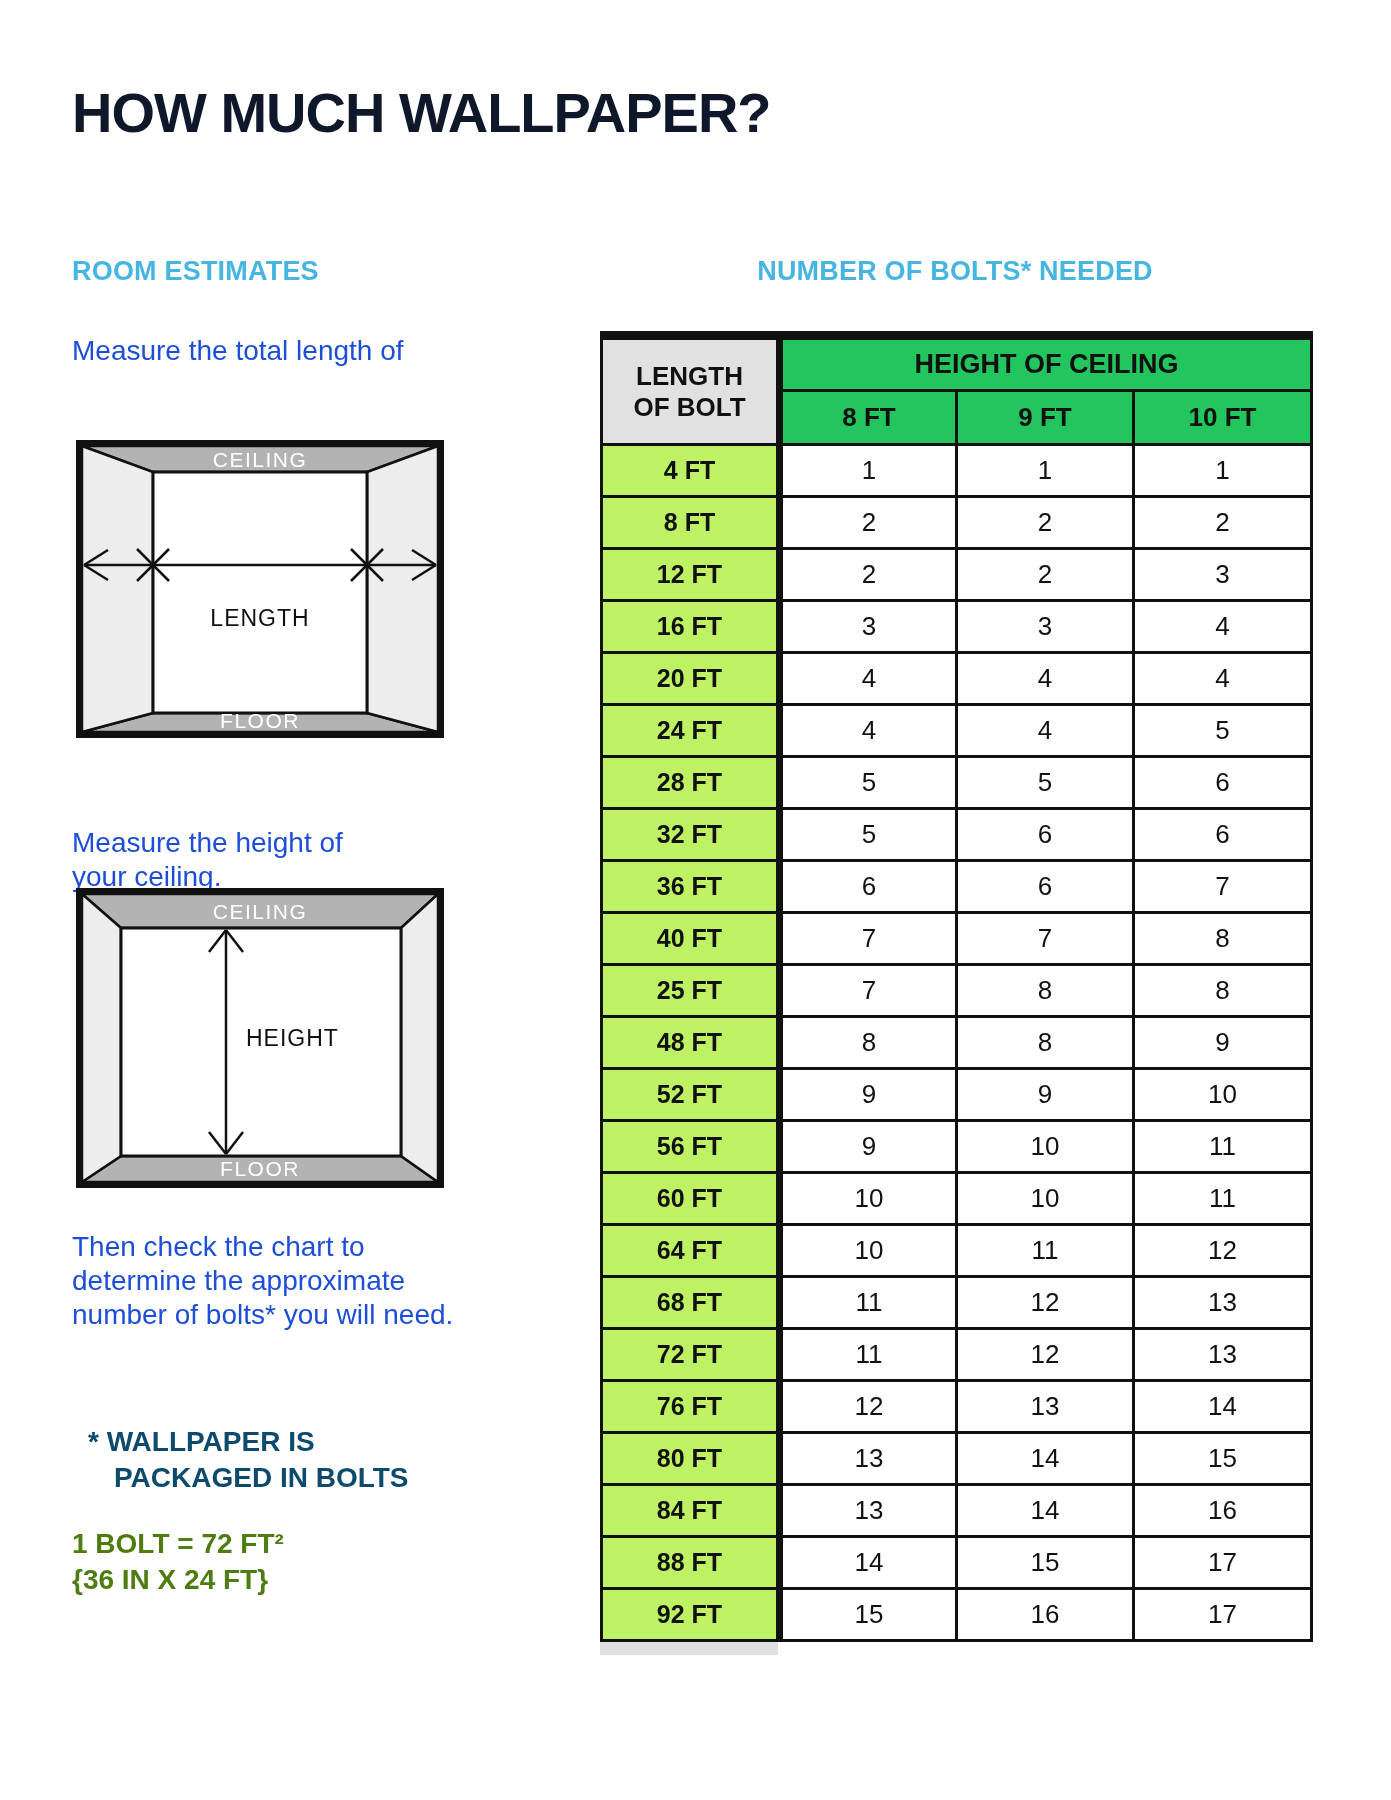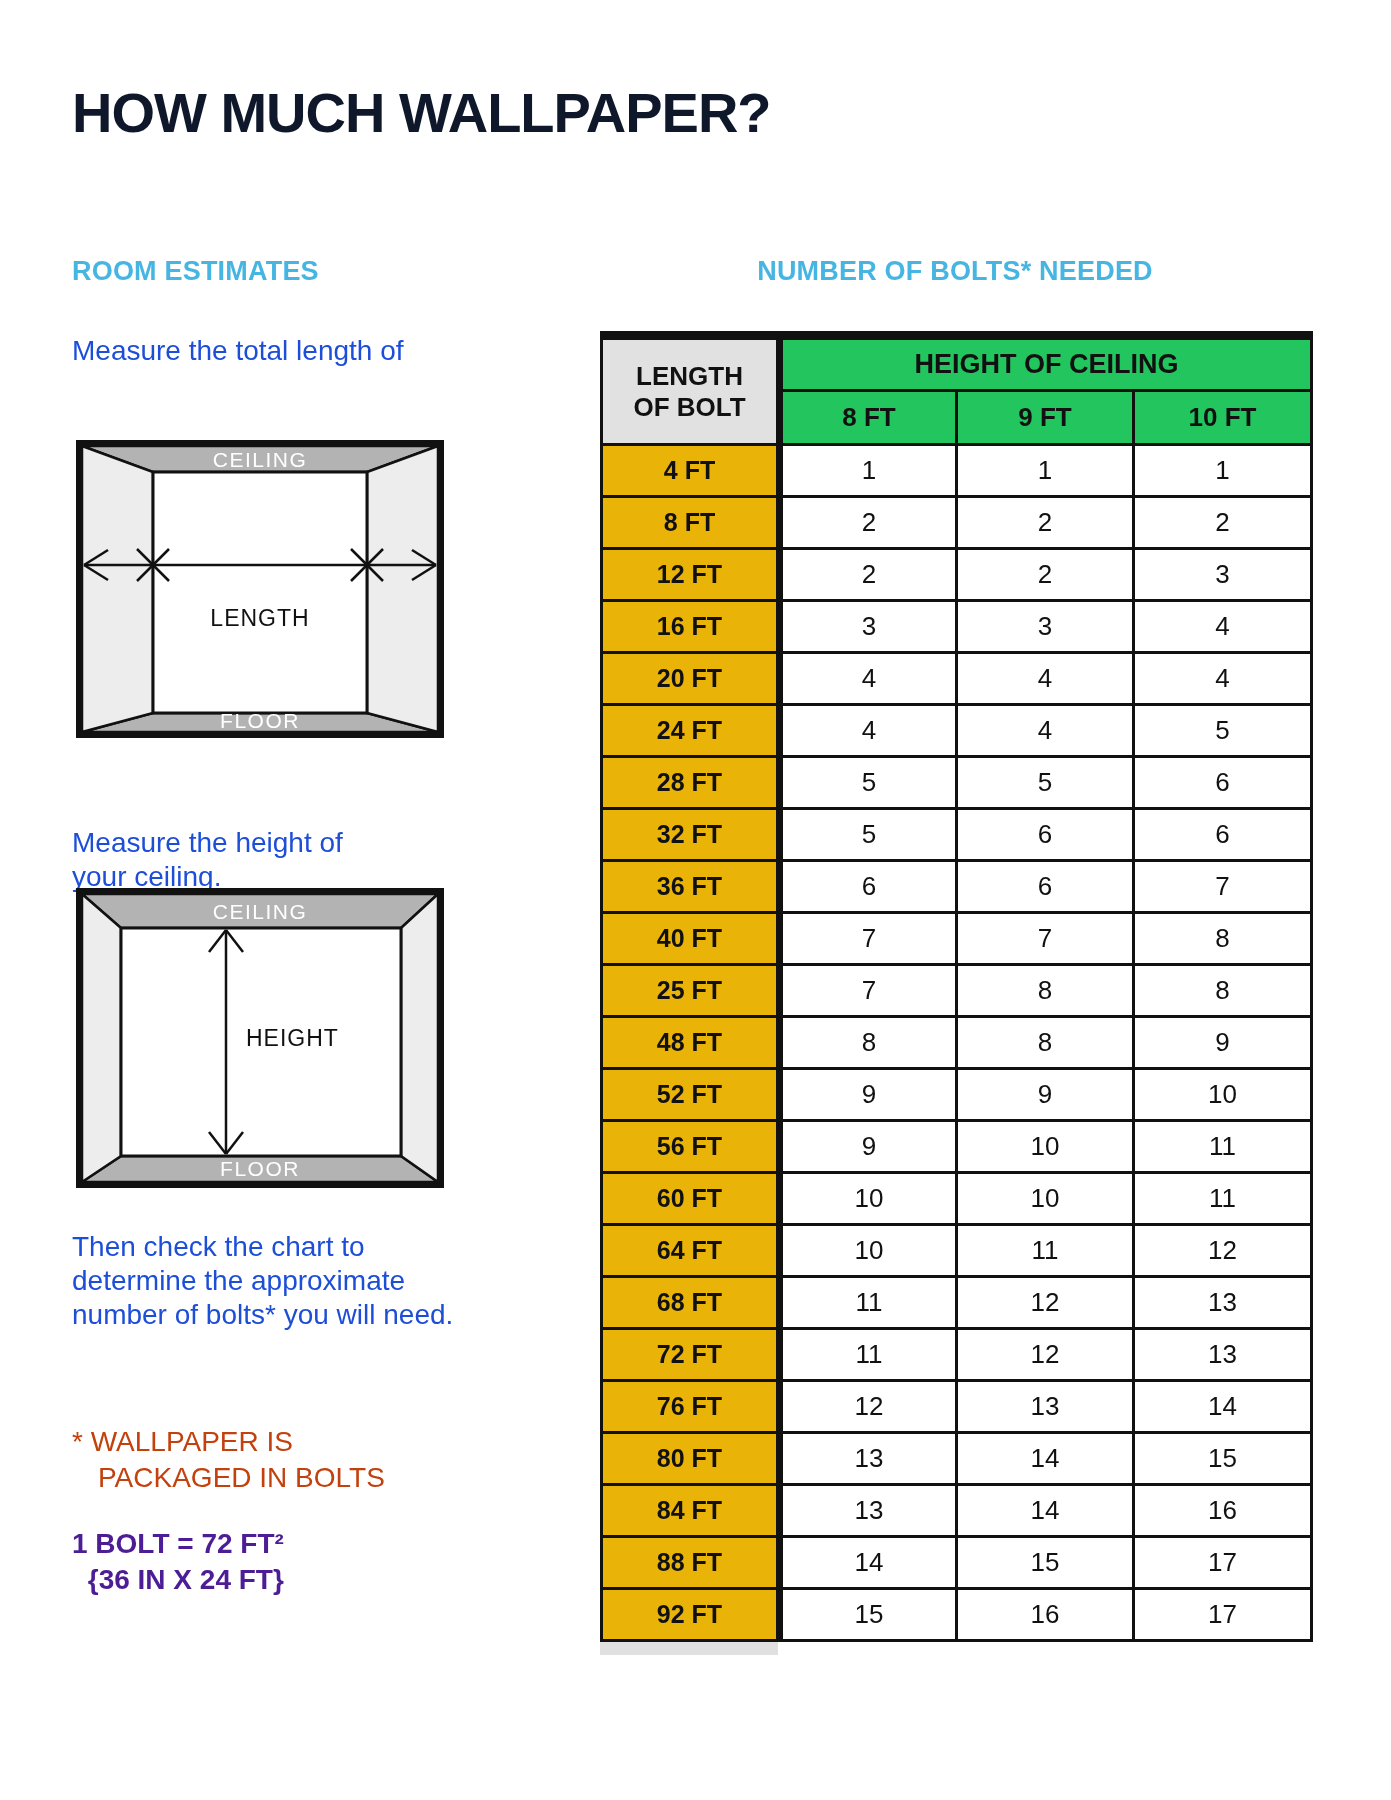"4 FT" tbody th { background: #eab308 -> #bef264 }
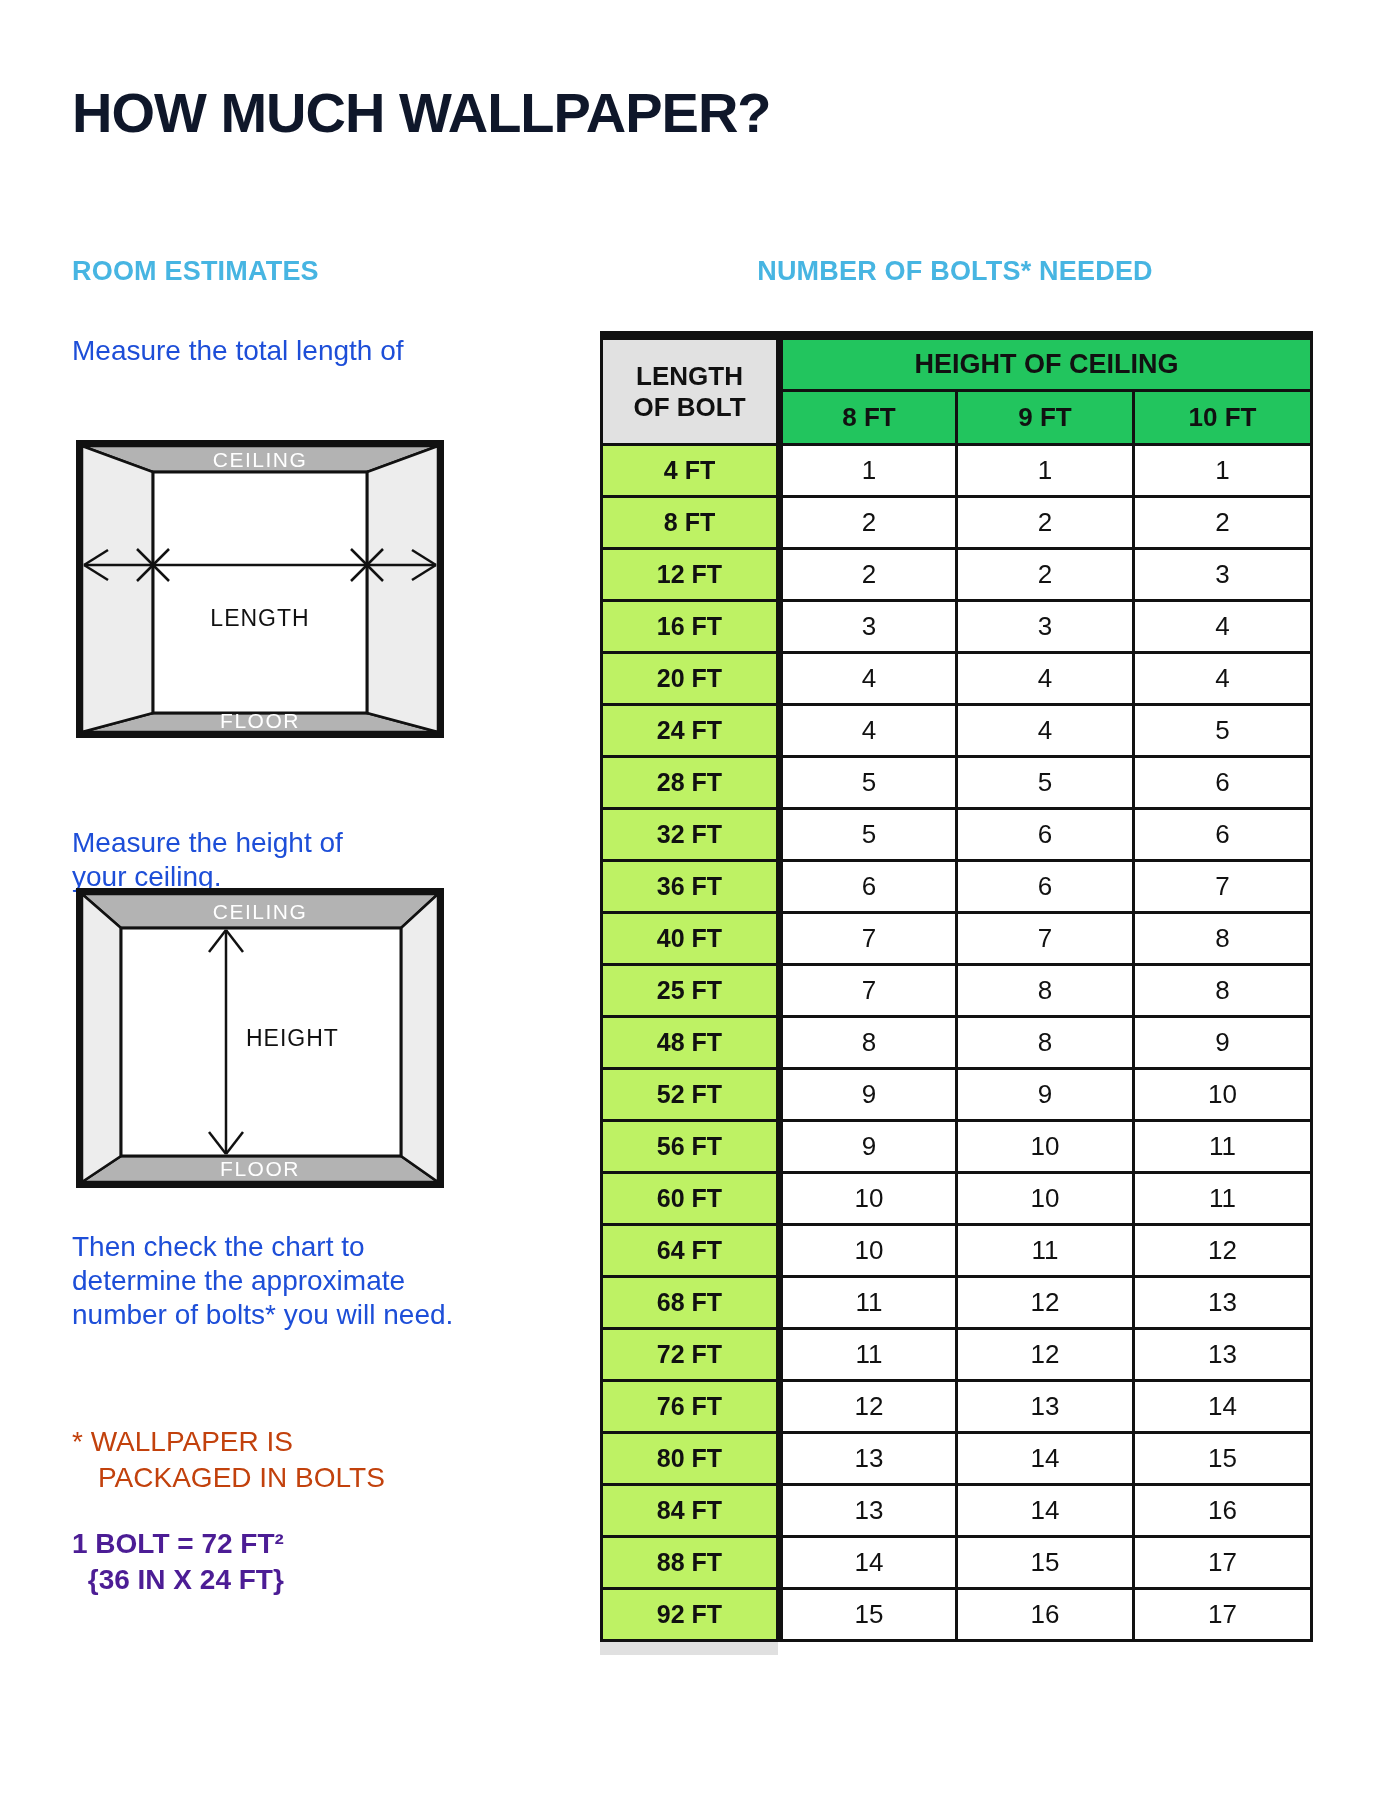"* WALLPAPER IS" .footnote { color: #c2410c -> #0c4a6e; font-weight: normal -> bold; left: 72px -> 88px }
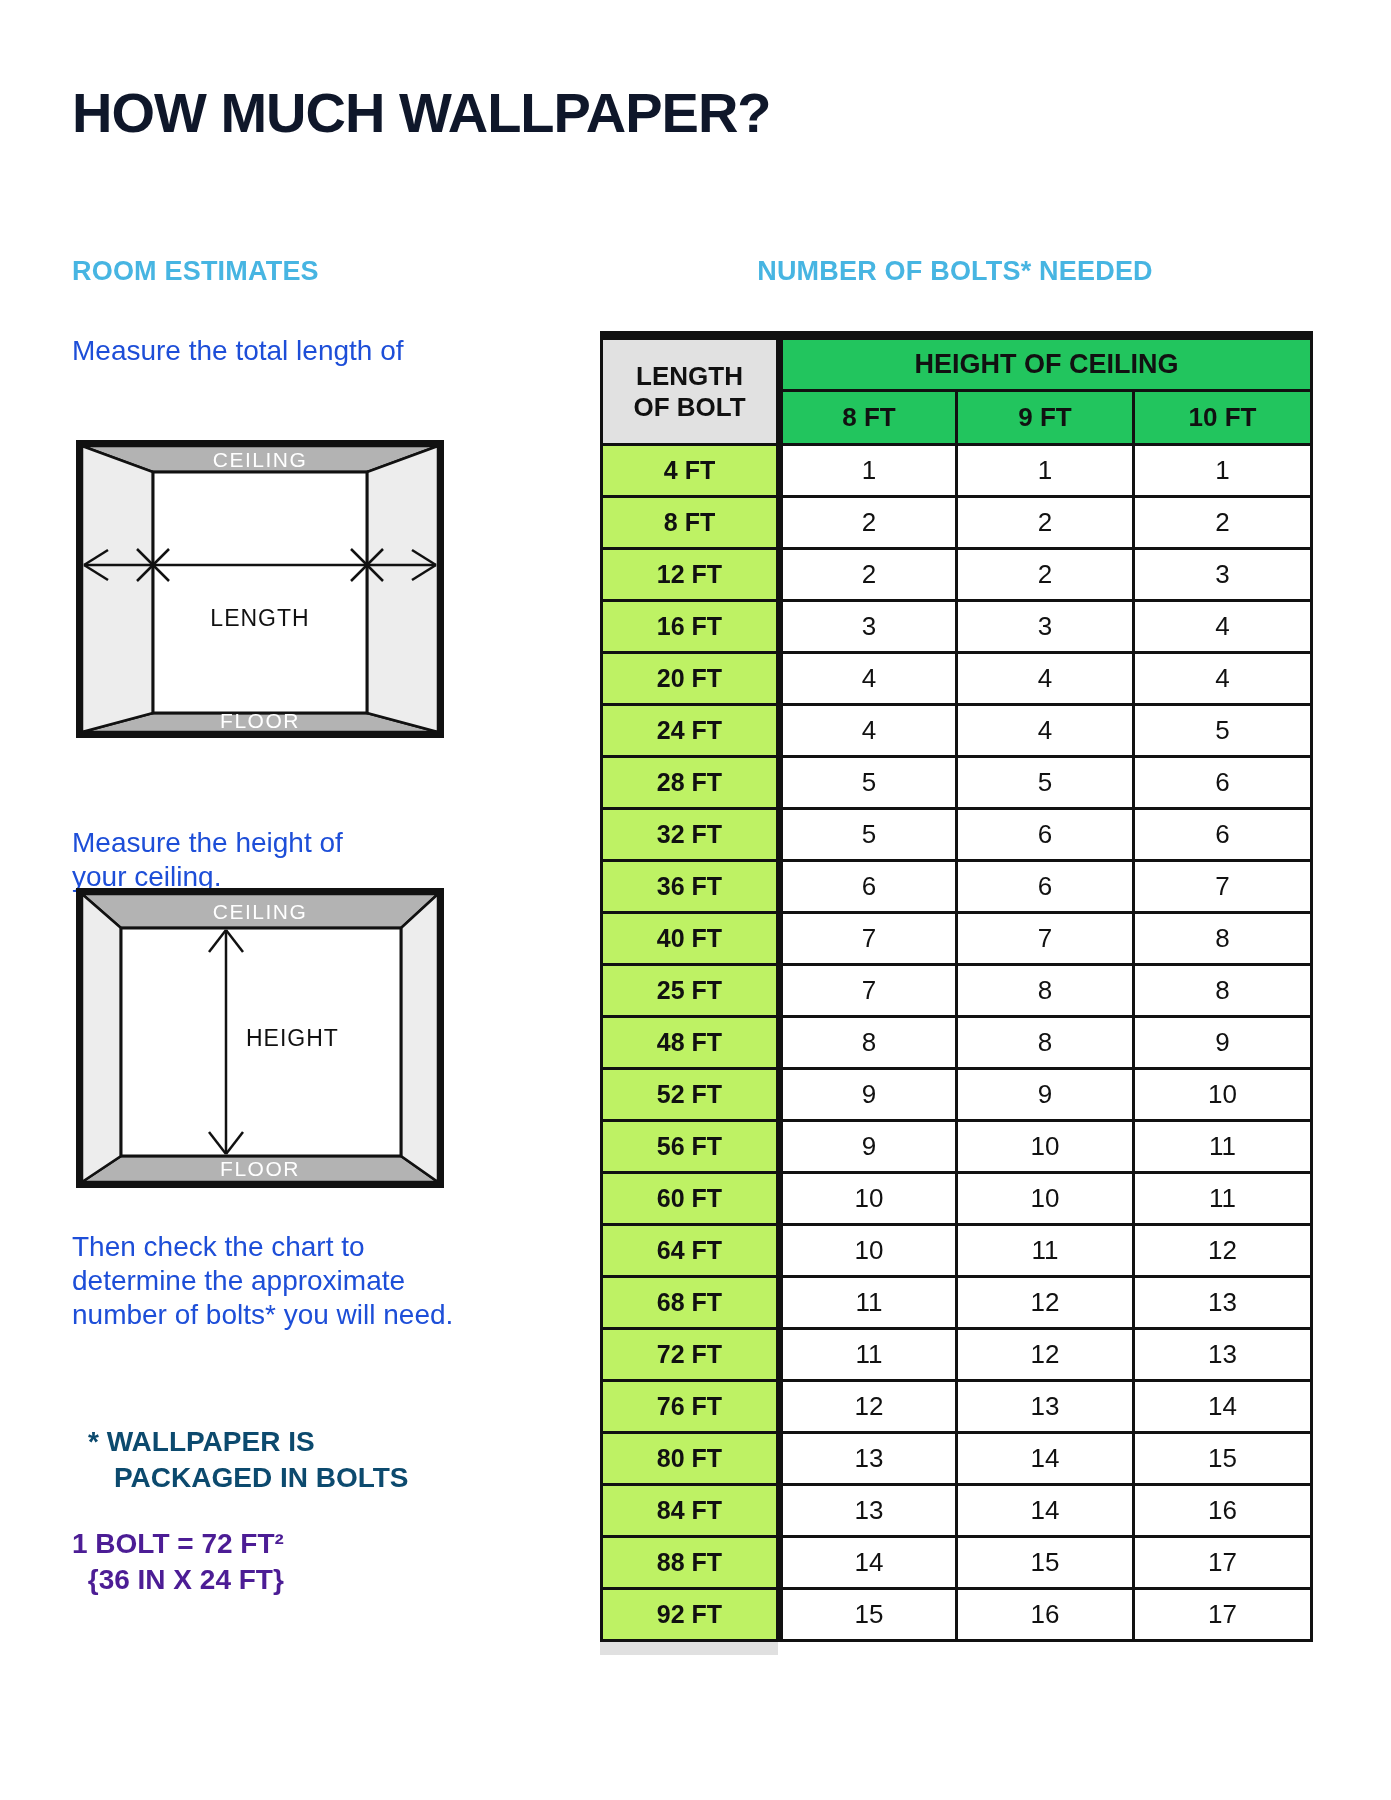"1 BOLT = 72 FT²" .bolt-info { color: #4c1d95 -> #4d7c0f; text-align: right -> none }
